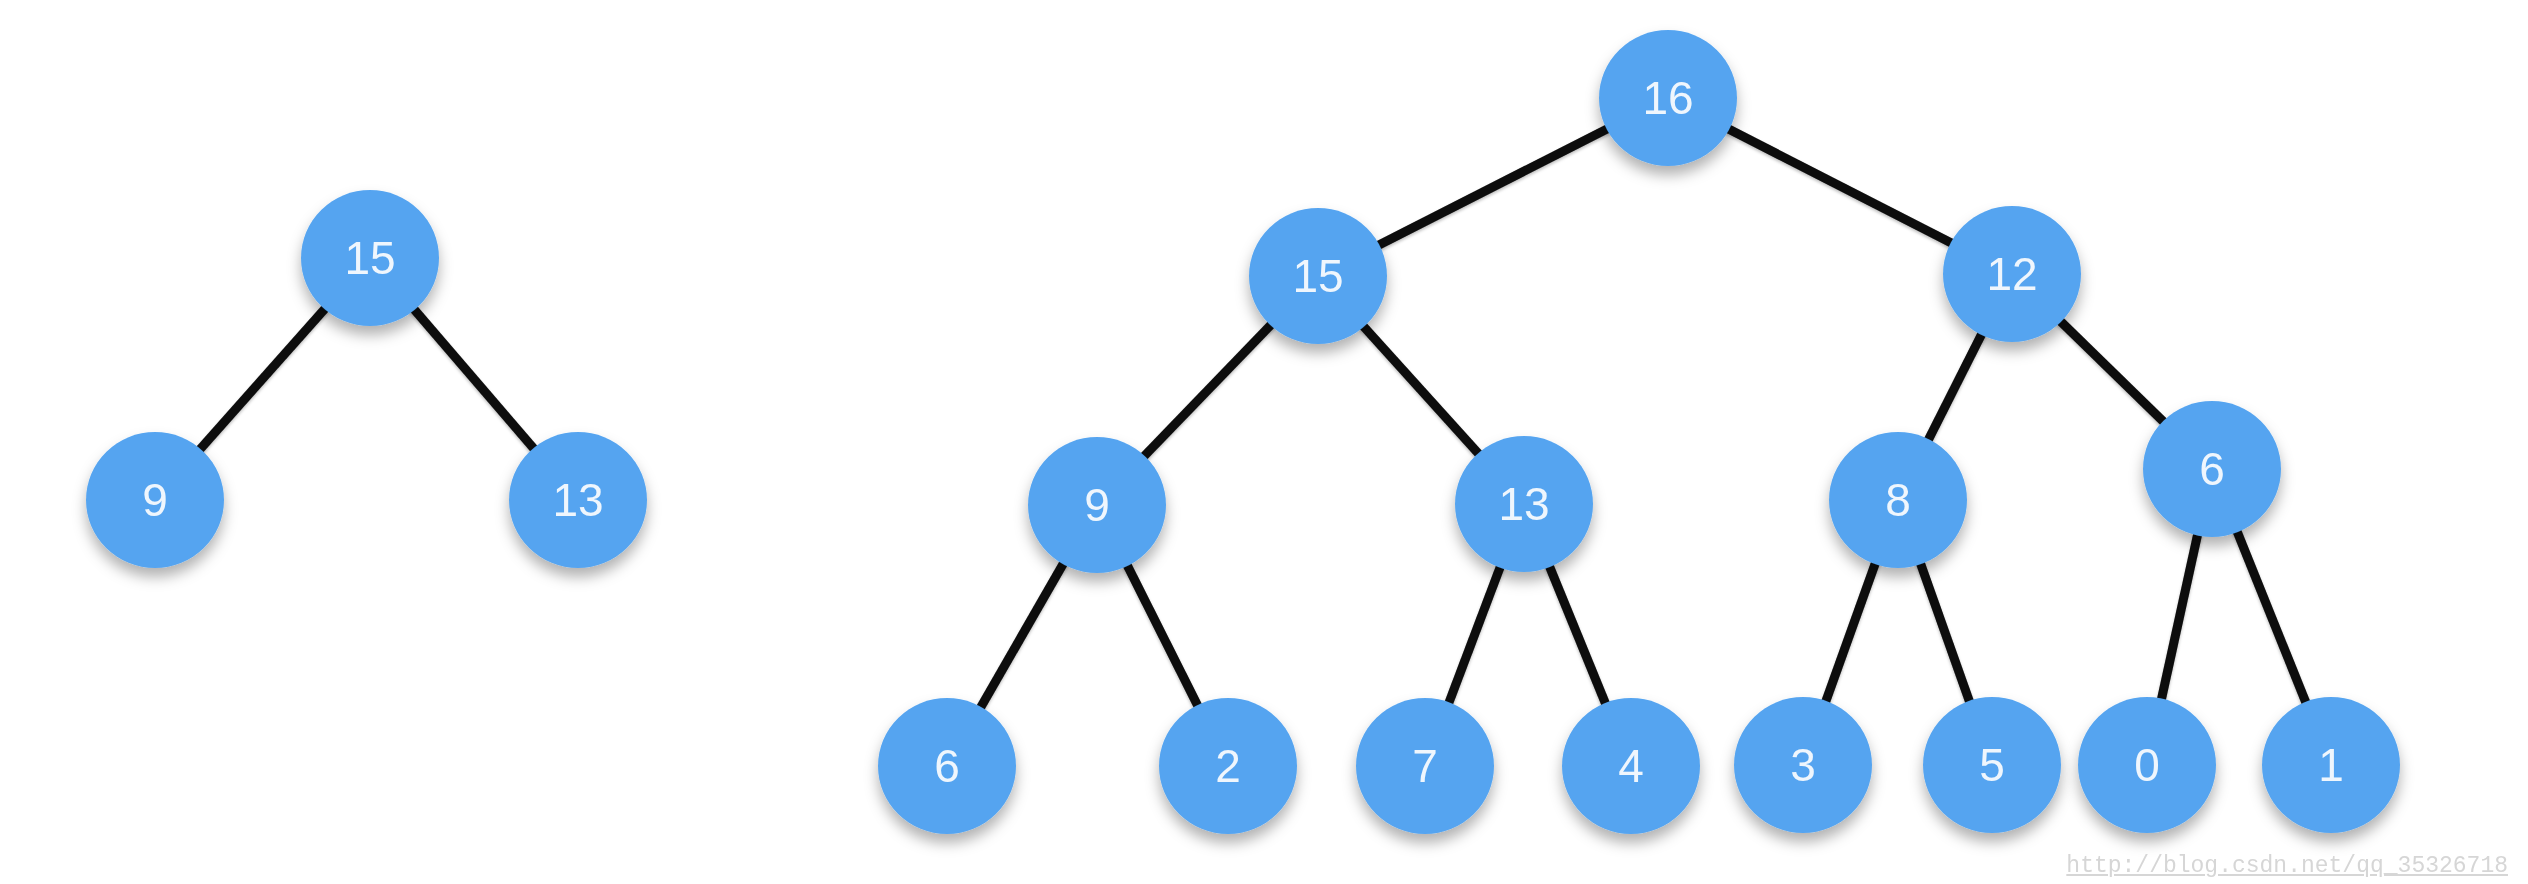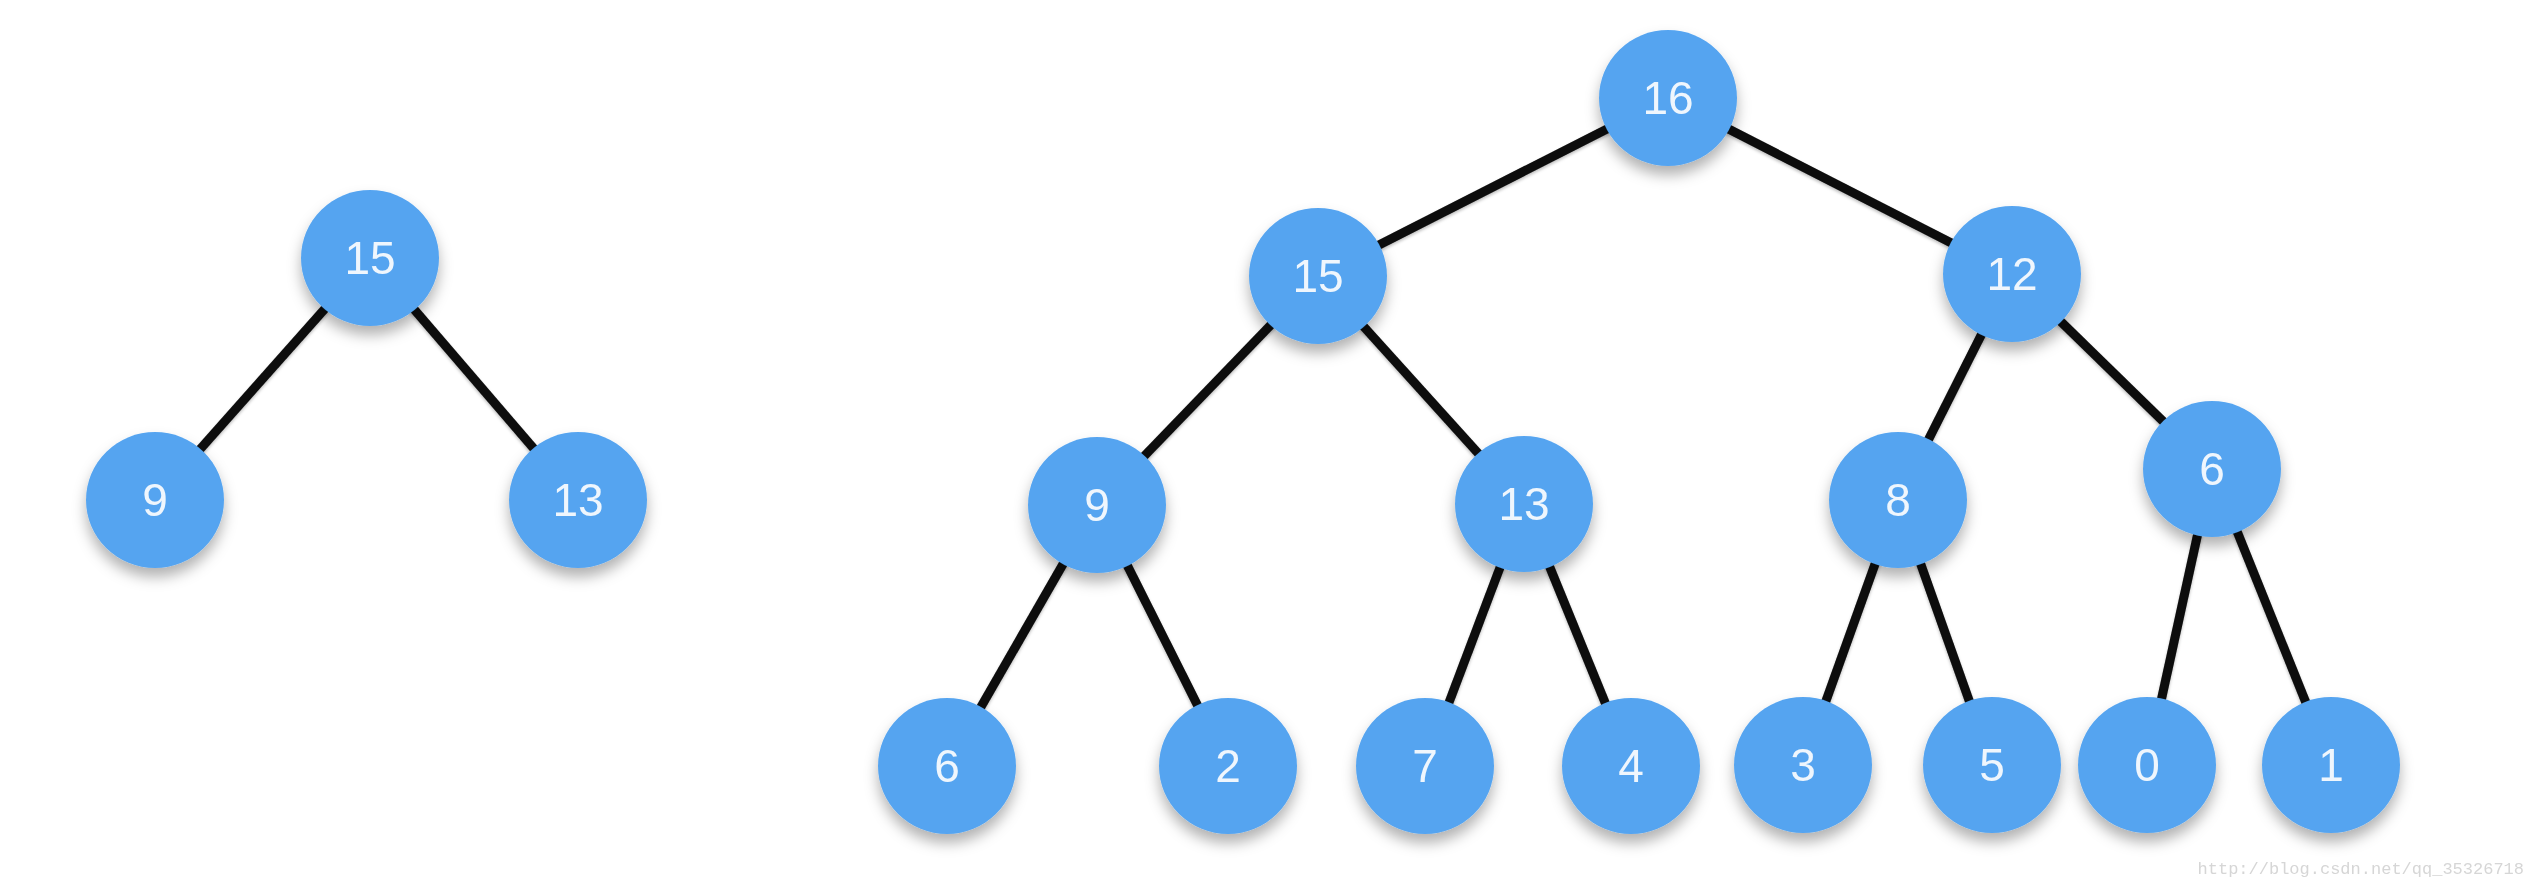"http://blog.csdn.net/qq_35326718" .watermark { font-size: 17px -> 23px; right: 4px -> 20px; text-decoration: none -> underline }
